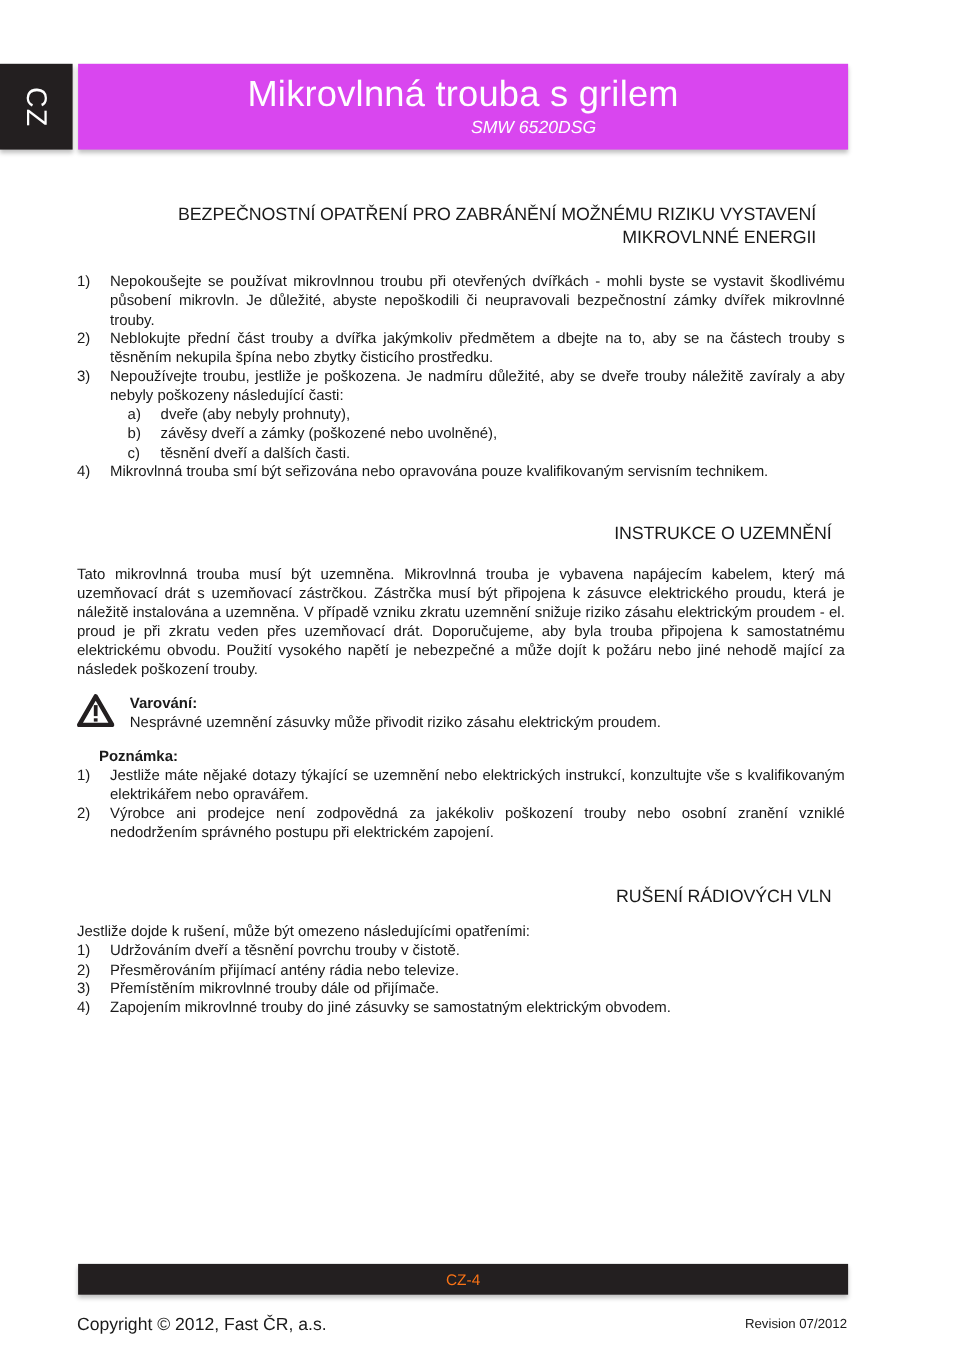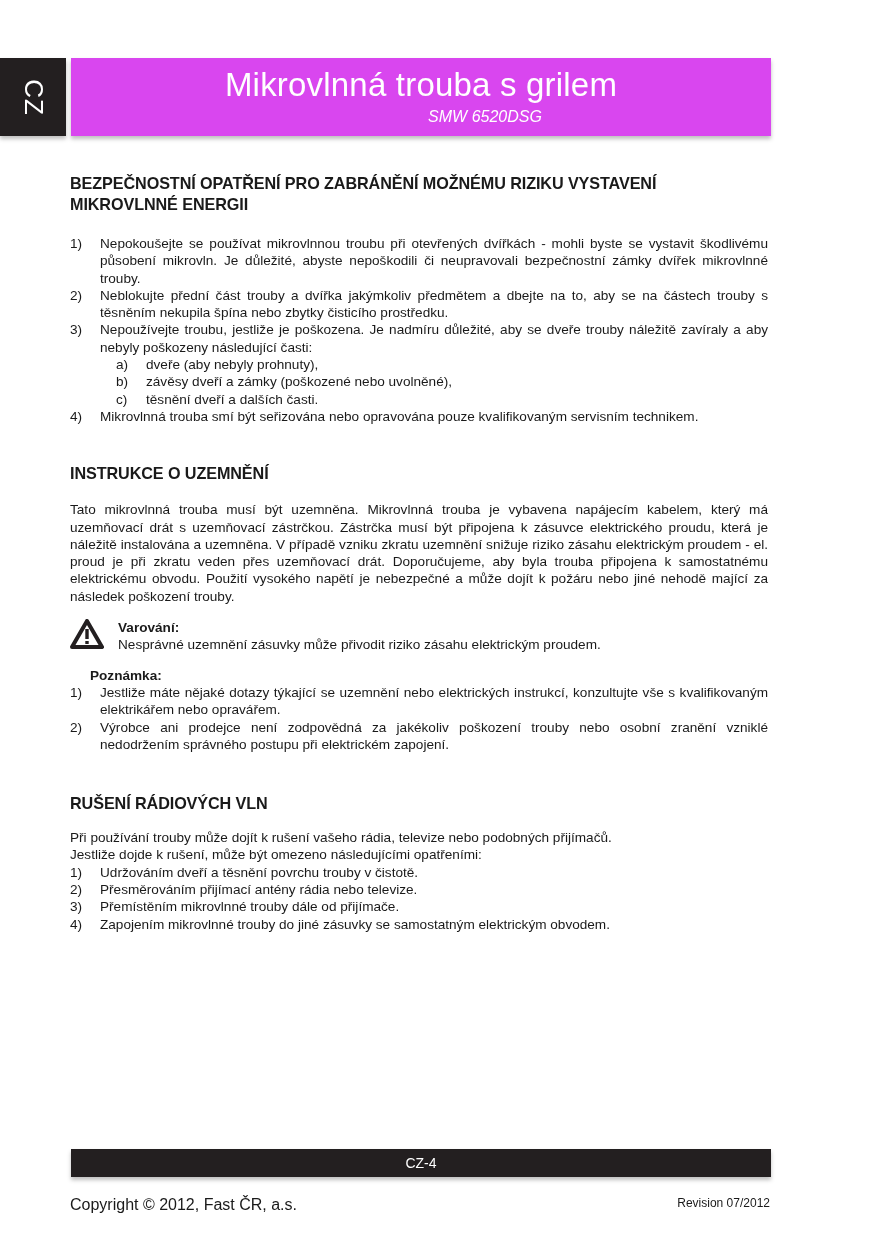"BEZPEČNOSTNÍ OPATŘENÍ PRO ZABRÁNĚNÍ" h2 { font-weight: bold -> normal; margin: 0 -> 12px; text-align: none -> right }
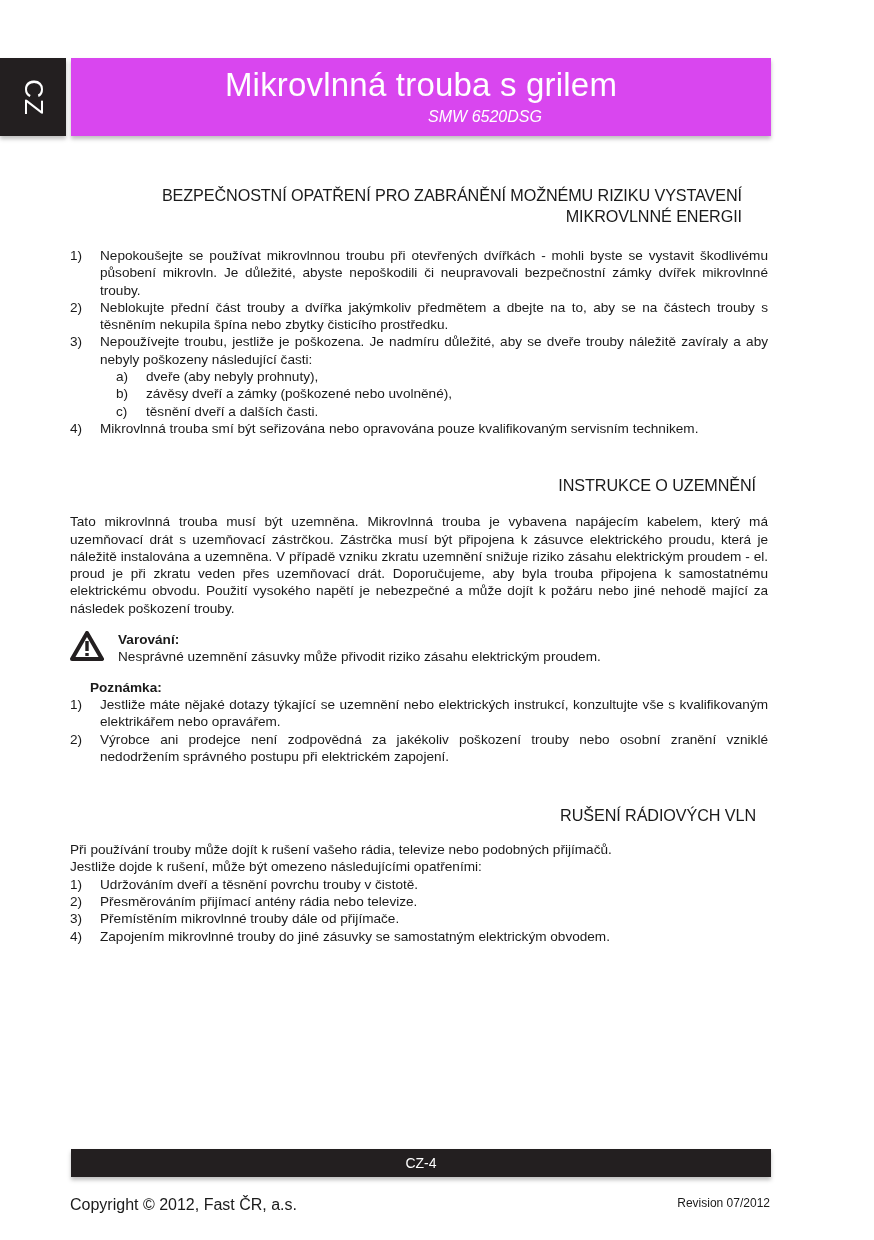"Při používání trouby může dojít" div { html: <div>Při používání trouby může dojít k rušení vašeho rádia, televize nebo podobných přijímačů.</div> -> none }
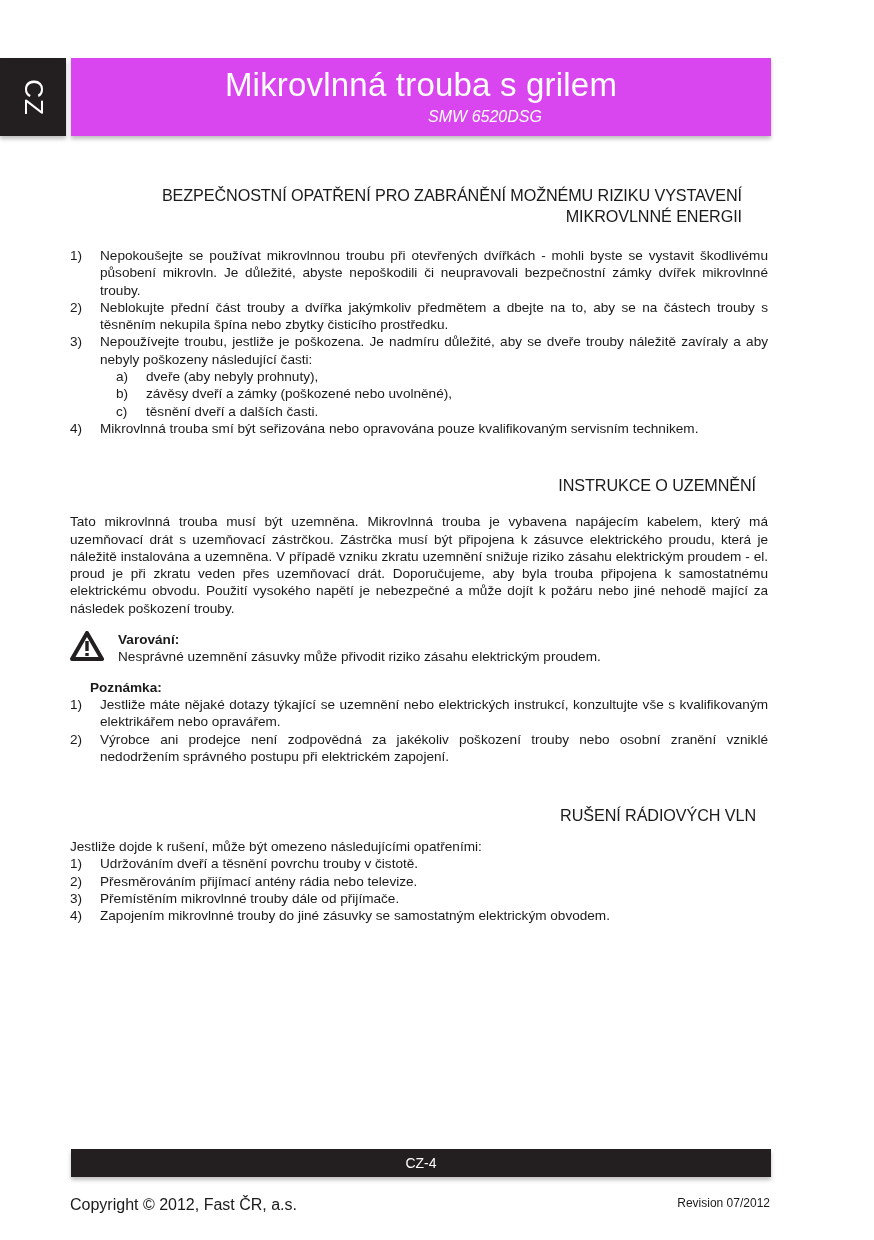"CZ-4" .footer-bar { color: #ffffff -> #f97316 }
